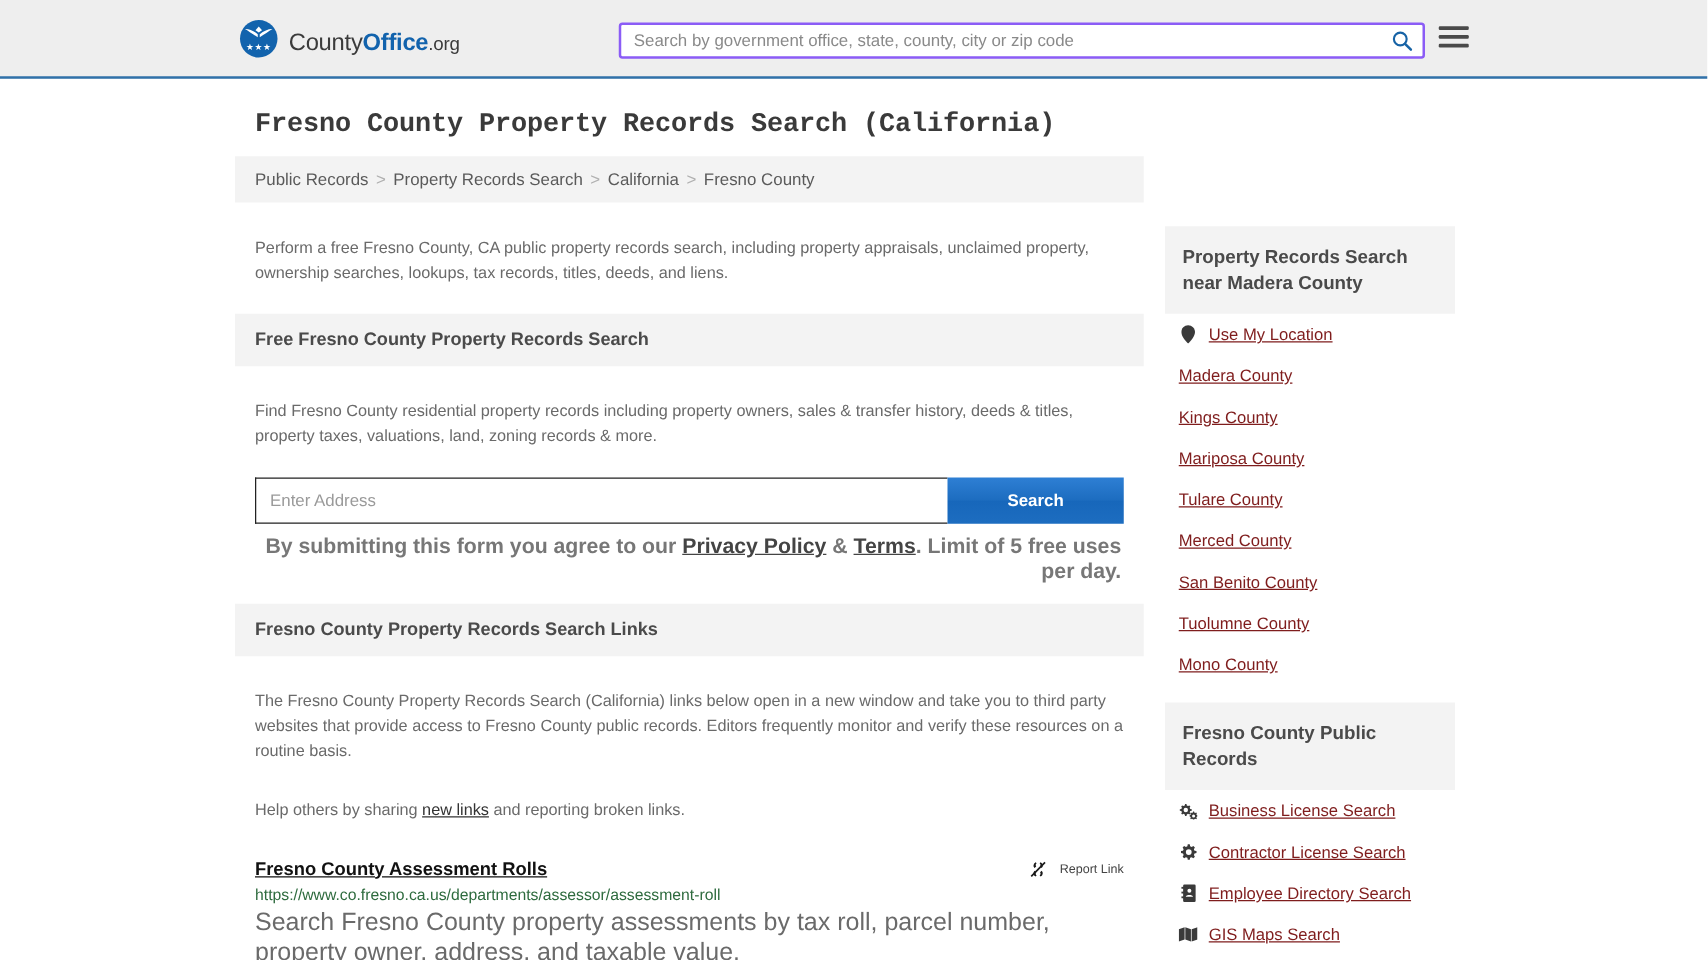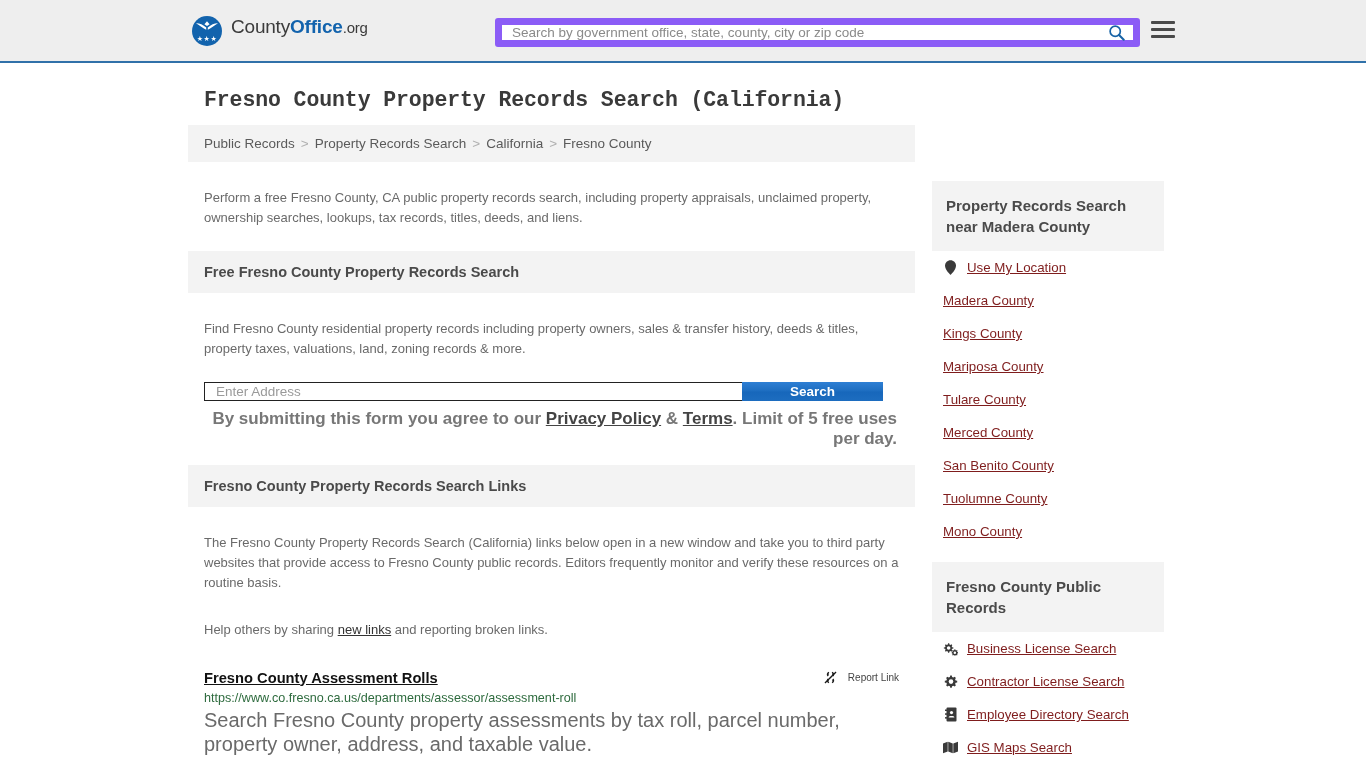"CountyOffice.org" .brand { align-items: flex-start -> flex-end }
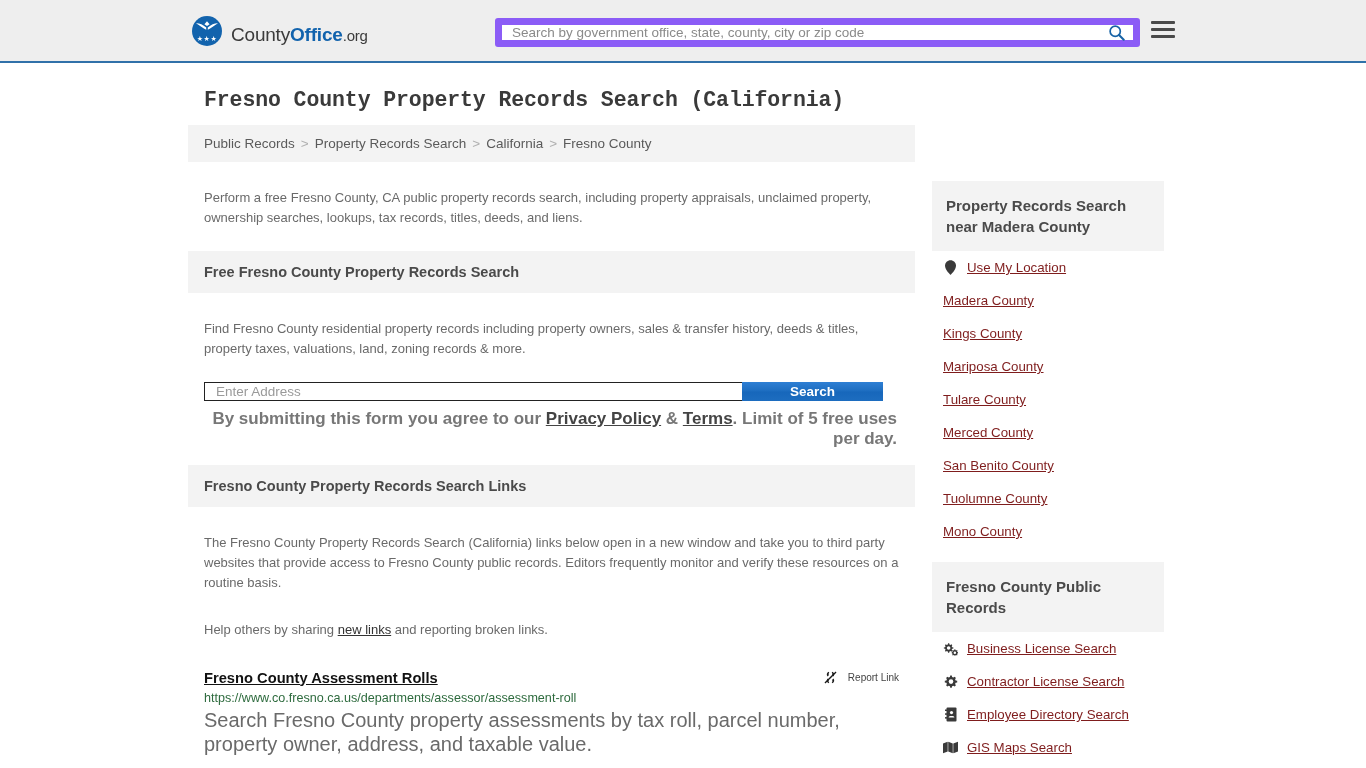"Search by government office, state," .header-search { border: 7px solid #8b5cf6 -> 2px solid #8b5cf6 }
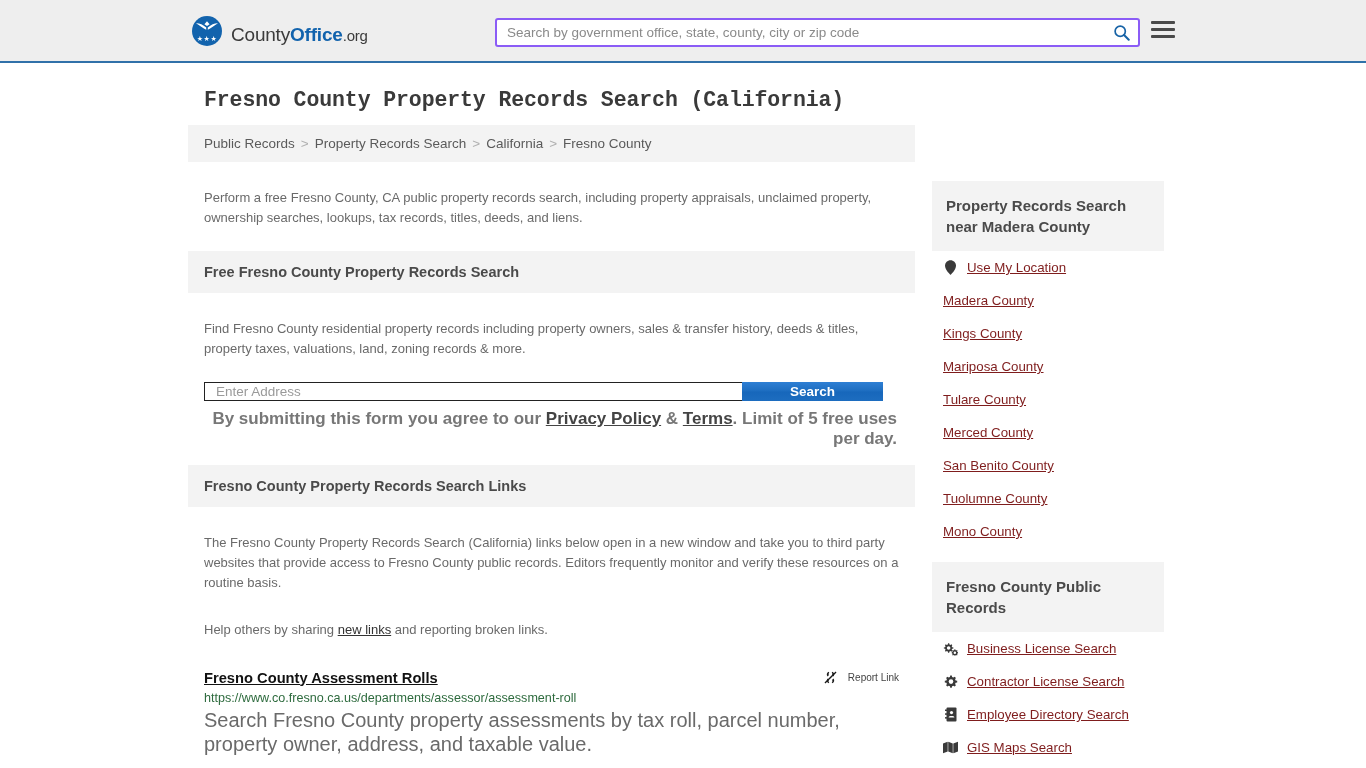"Enter Address" .addr-form { height: 19px -> 37px; margin: 8px 32px 0 16px -> 8px 16px 0 16px }
